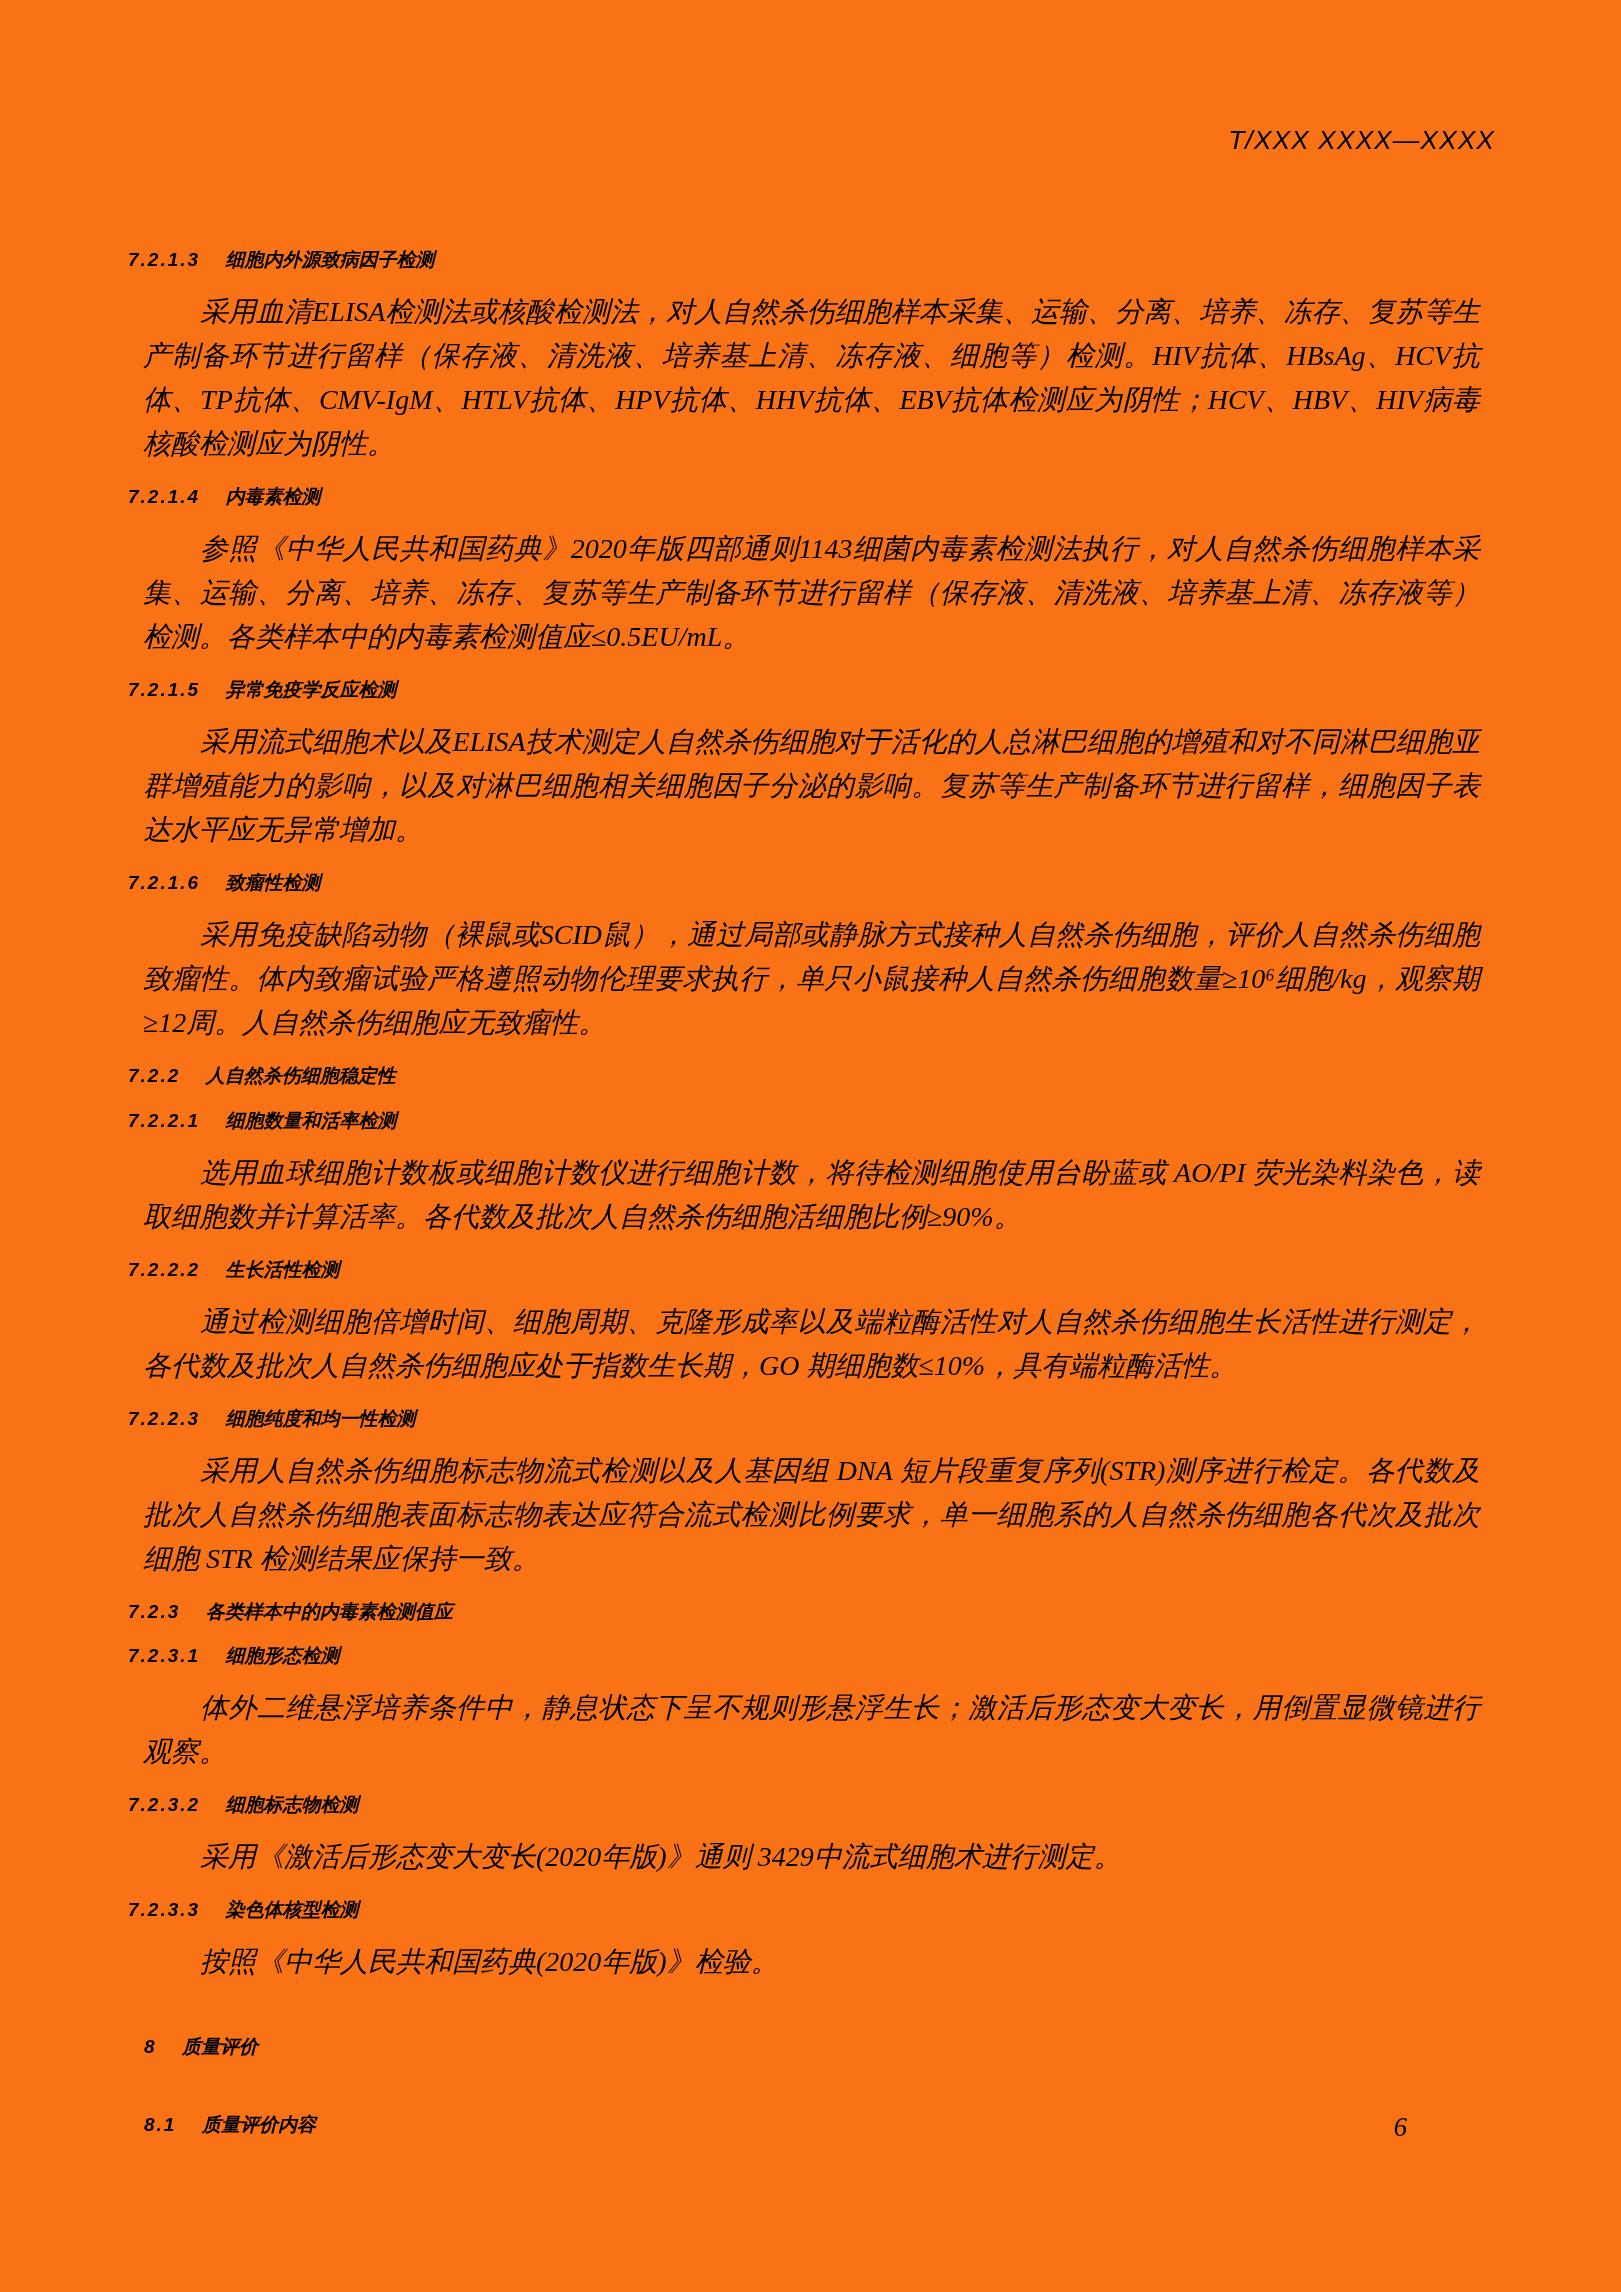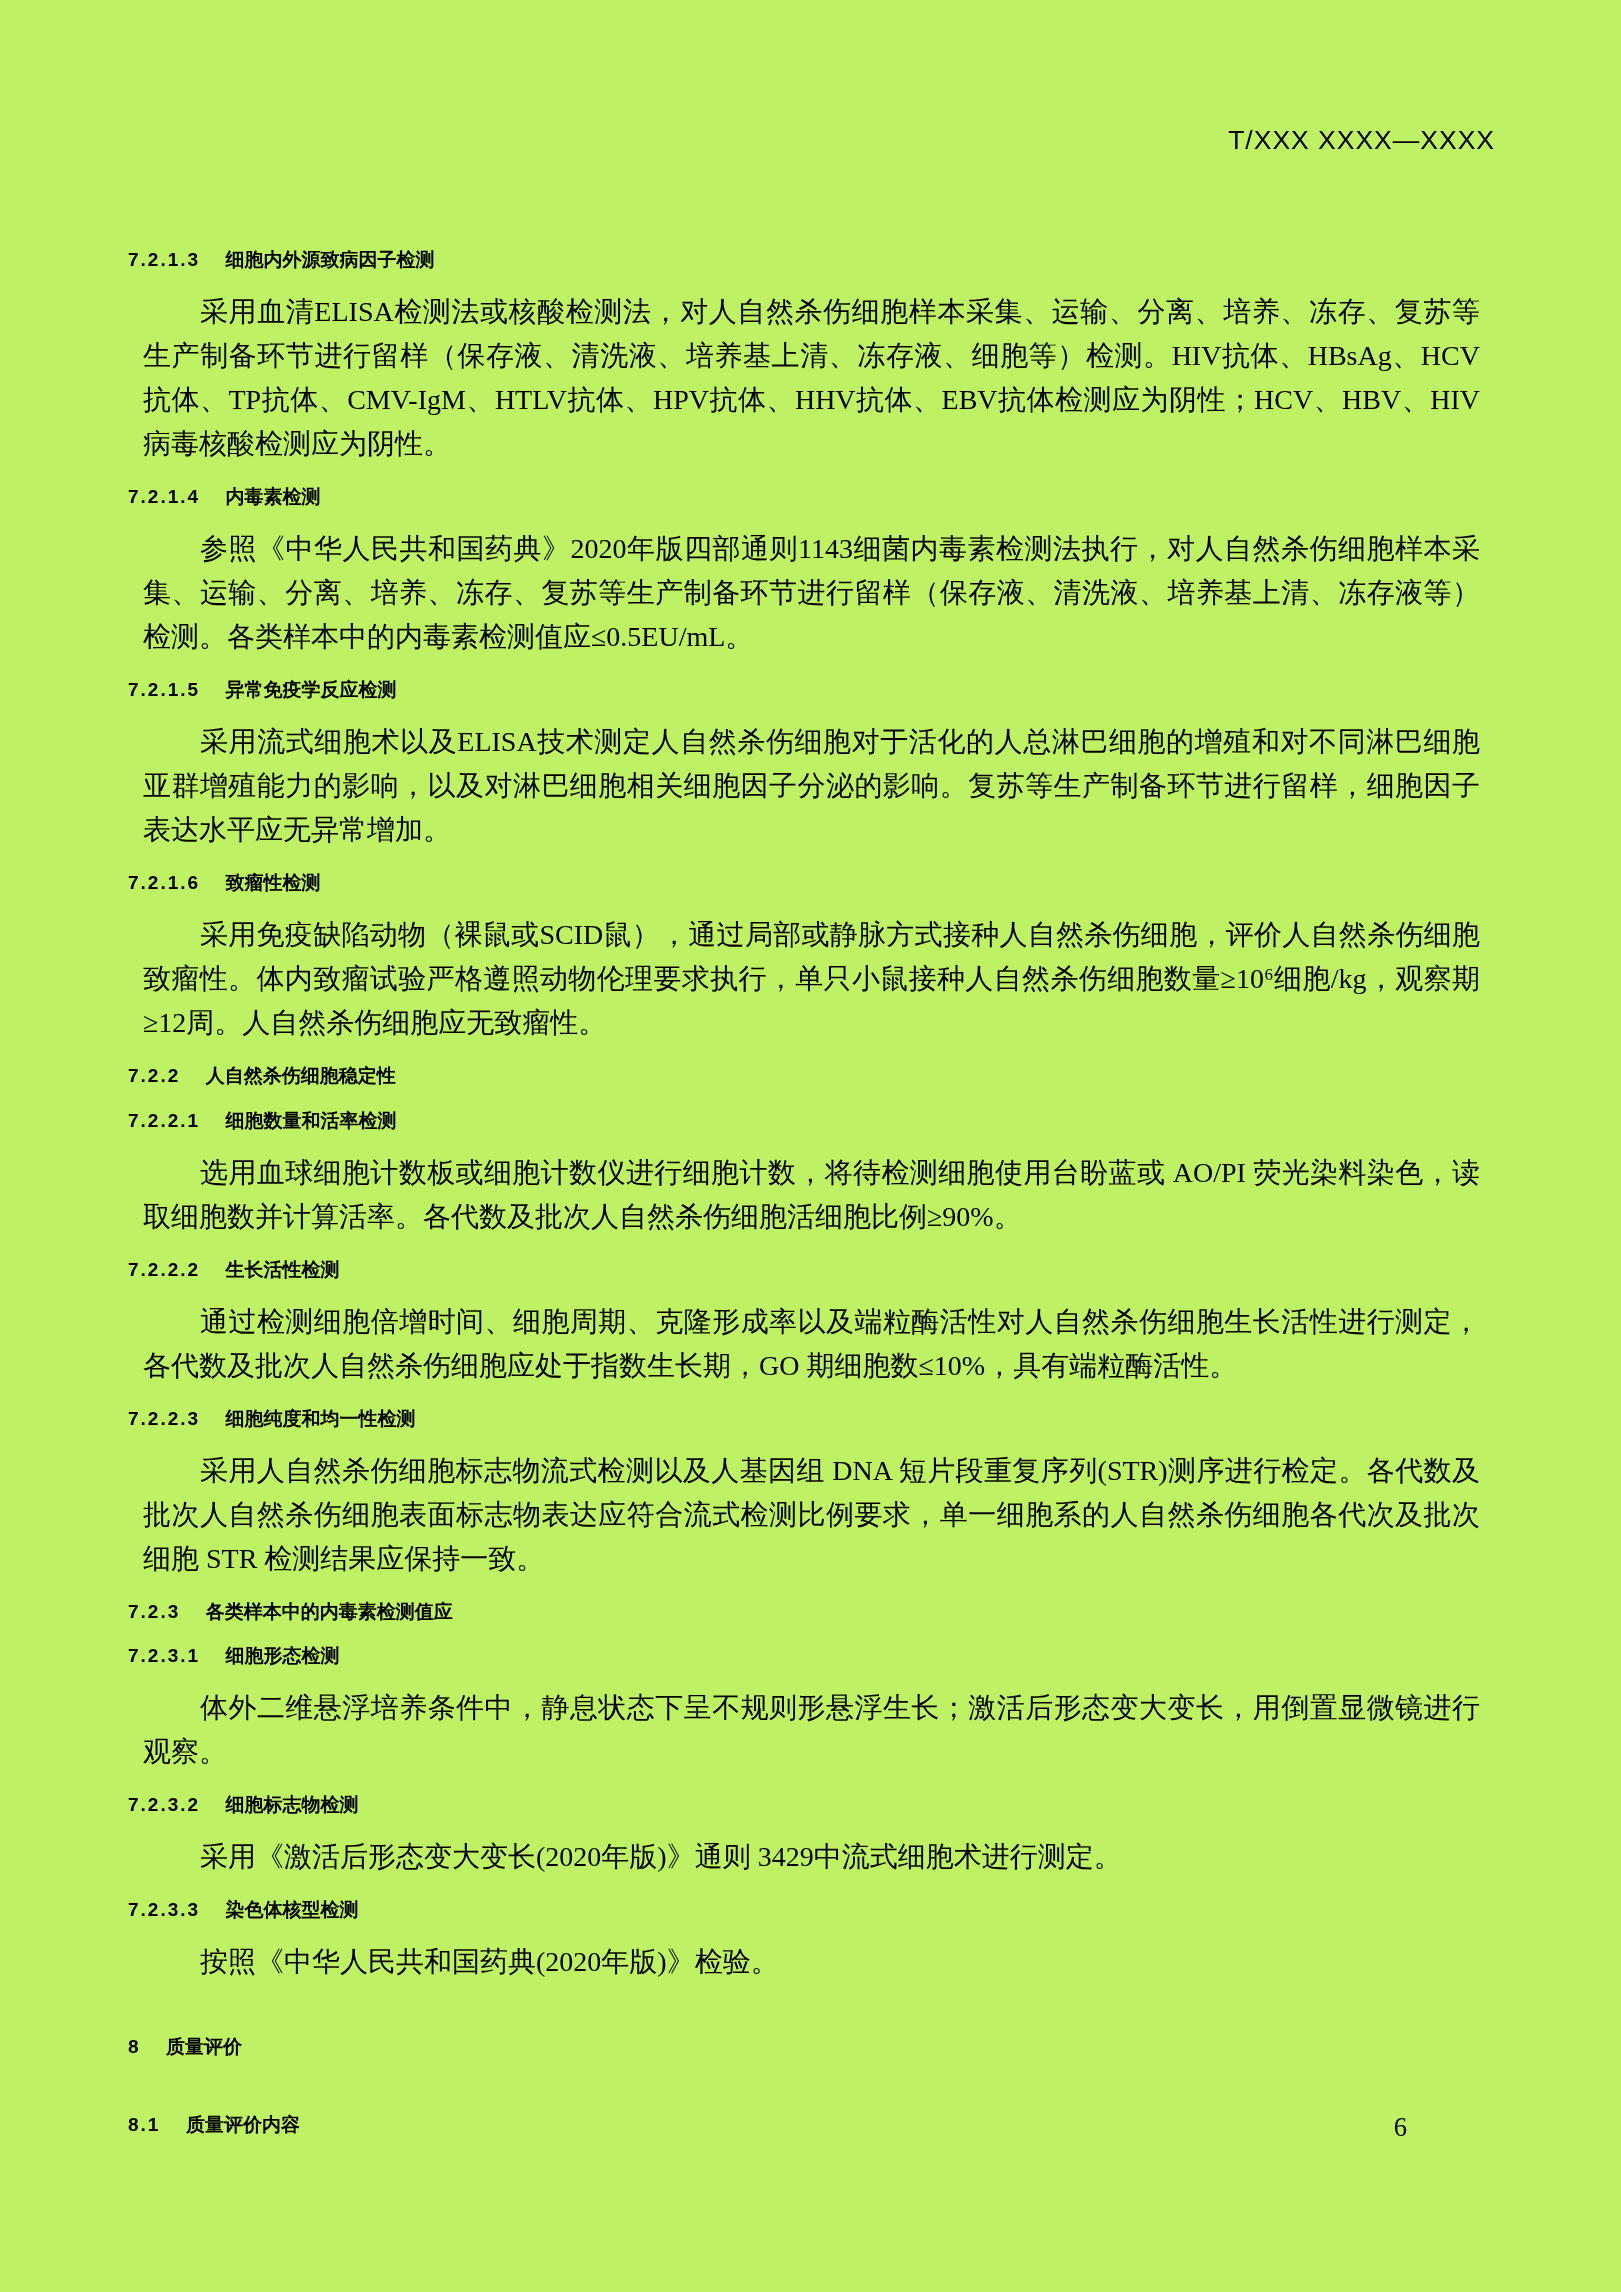"T/XXX XXXX—XXXX" .page { background: #bef264 -> #f97316; font-style: none -> italic }
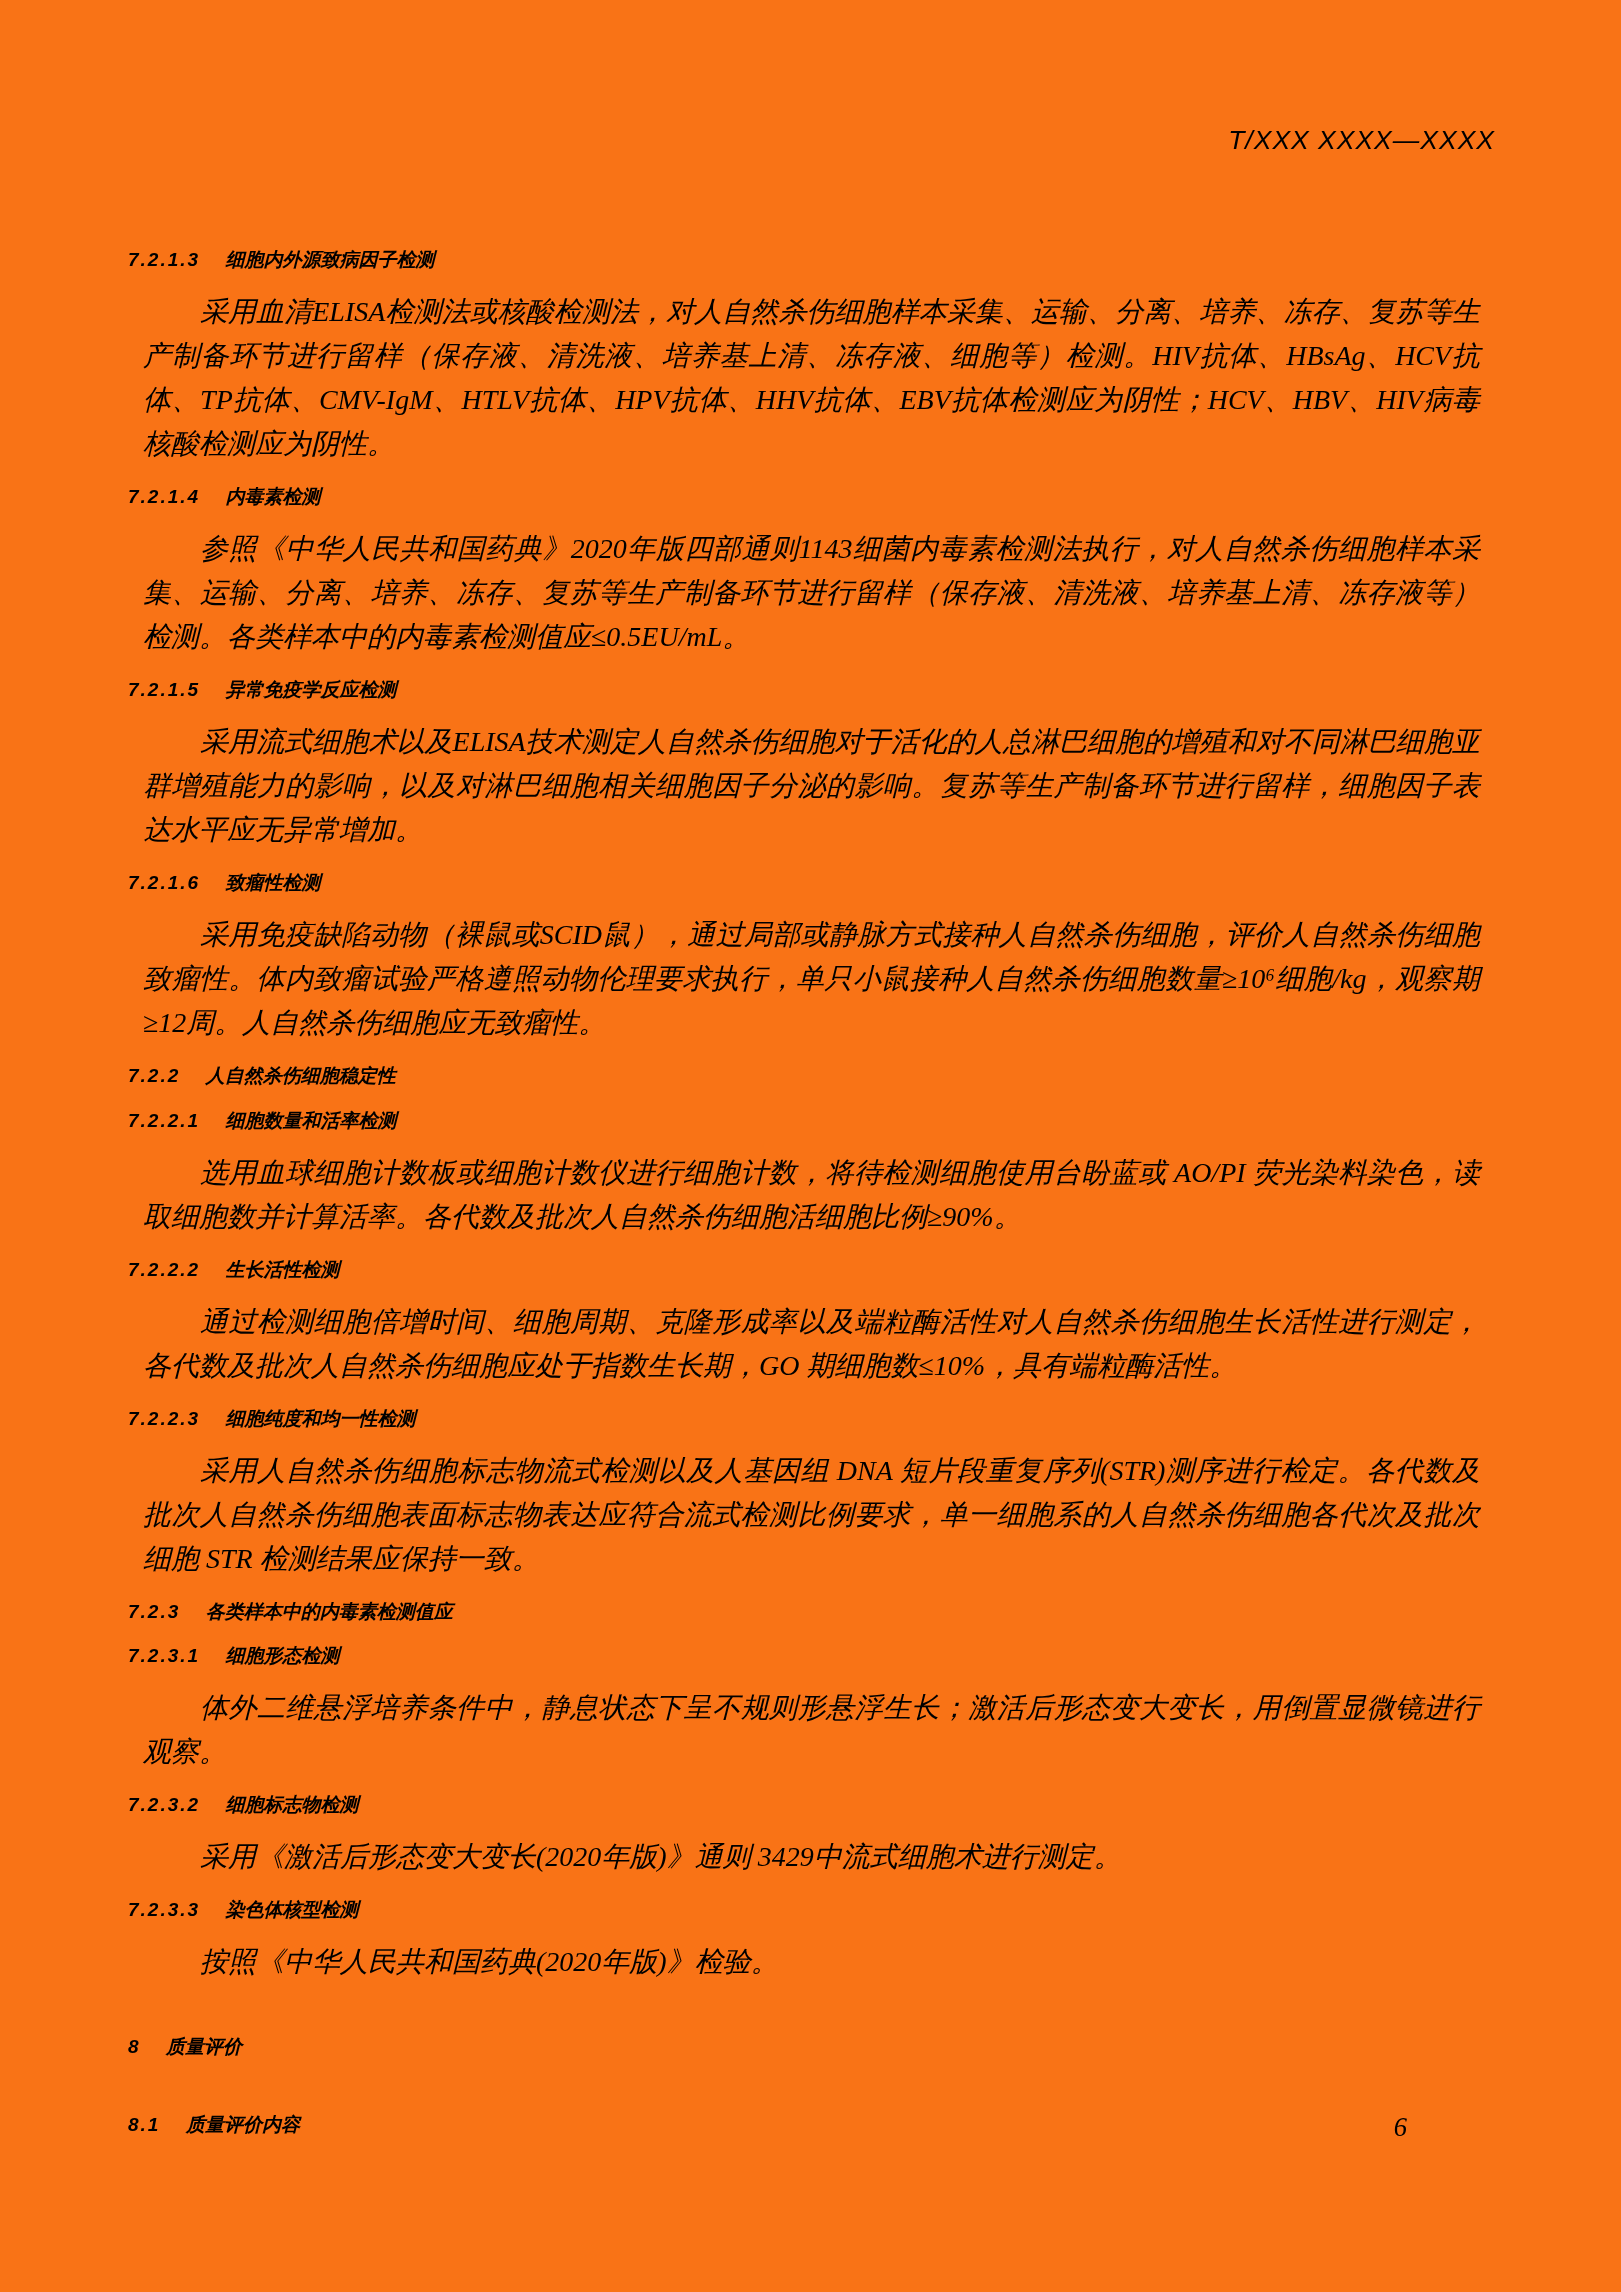"8 质量评价" .h-chapter { margin: 47px 0 0 0 -> 47px 0 0 16px }
